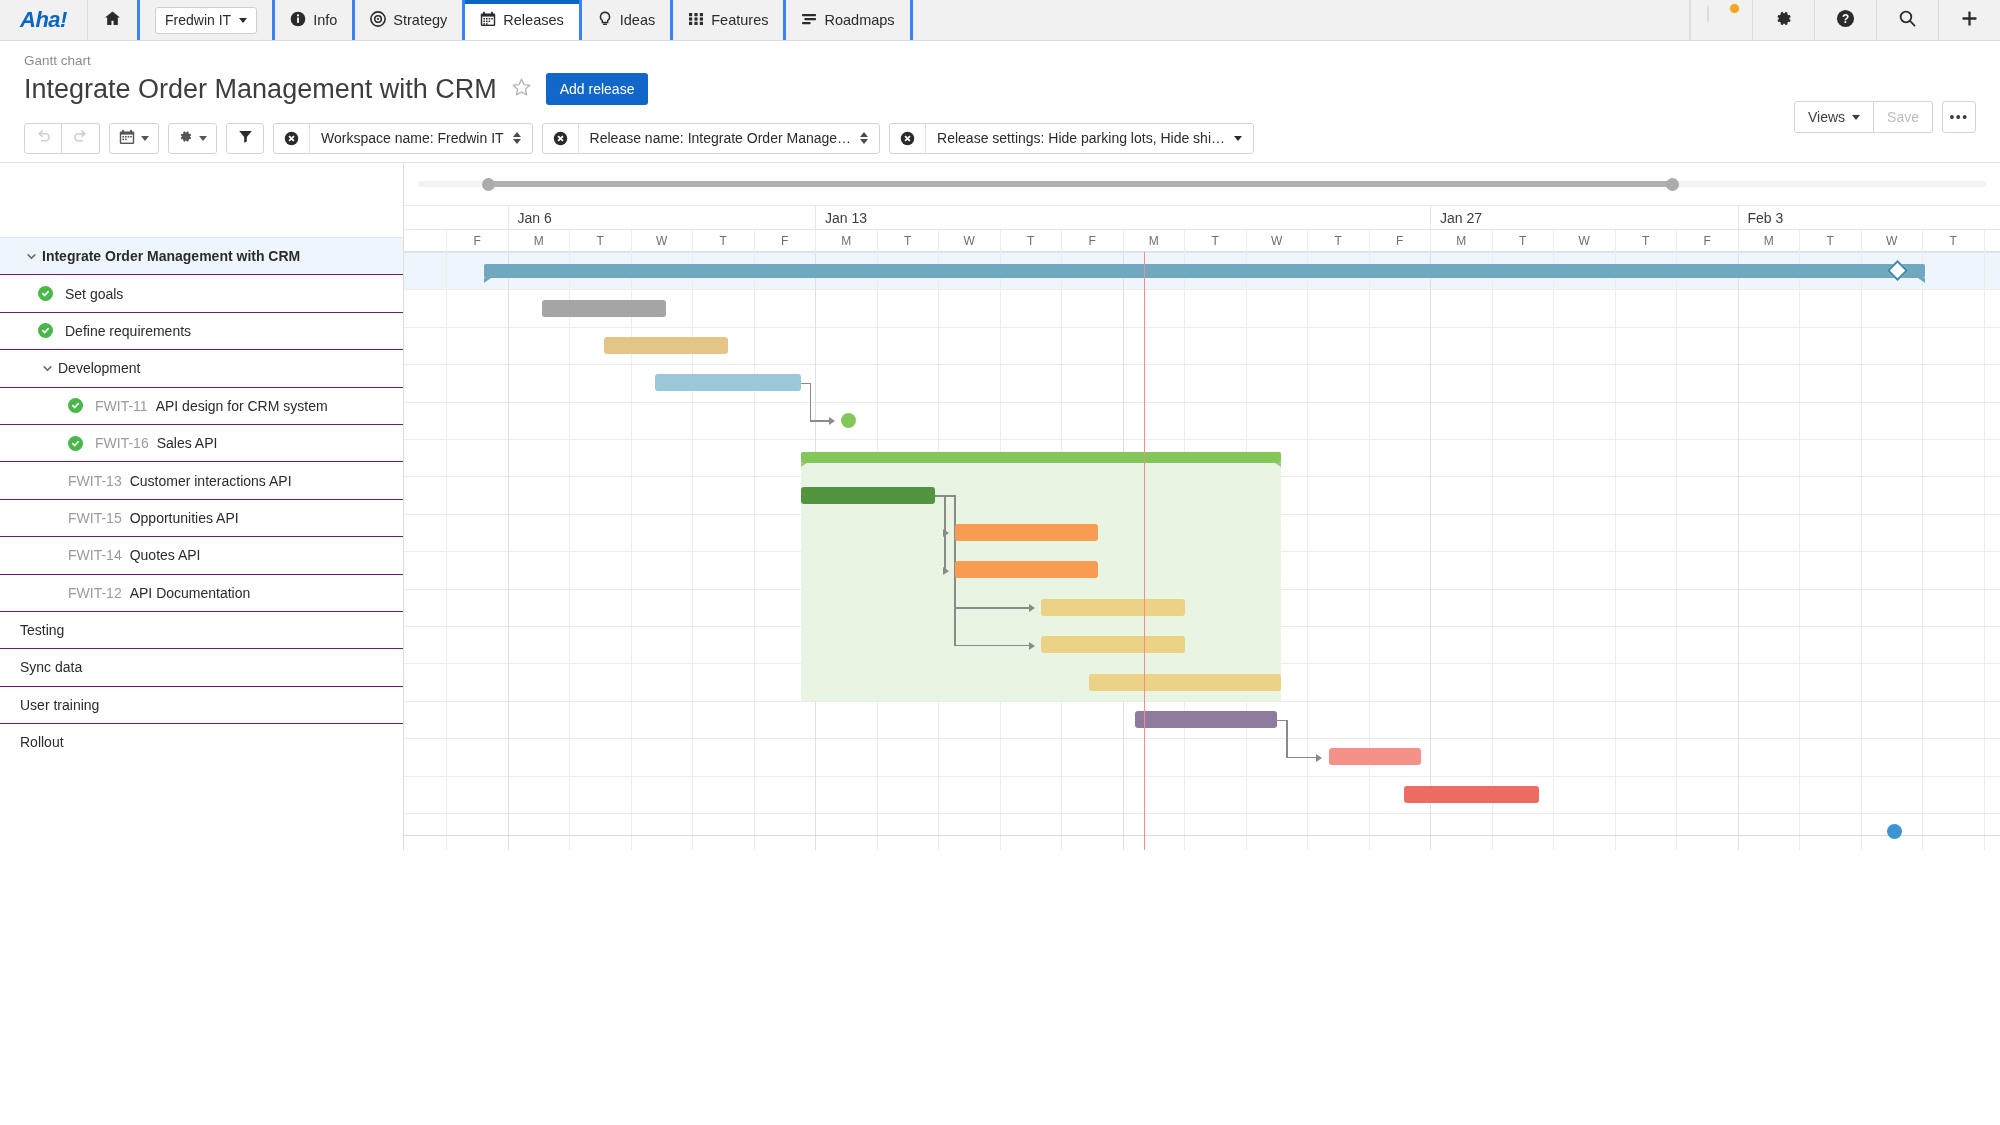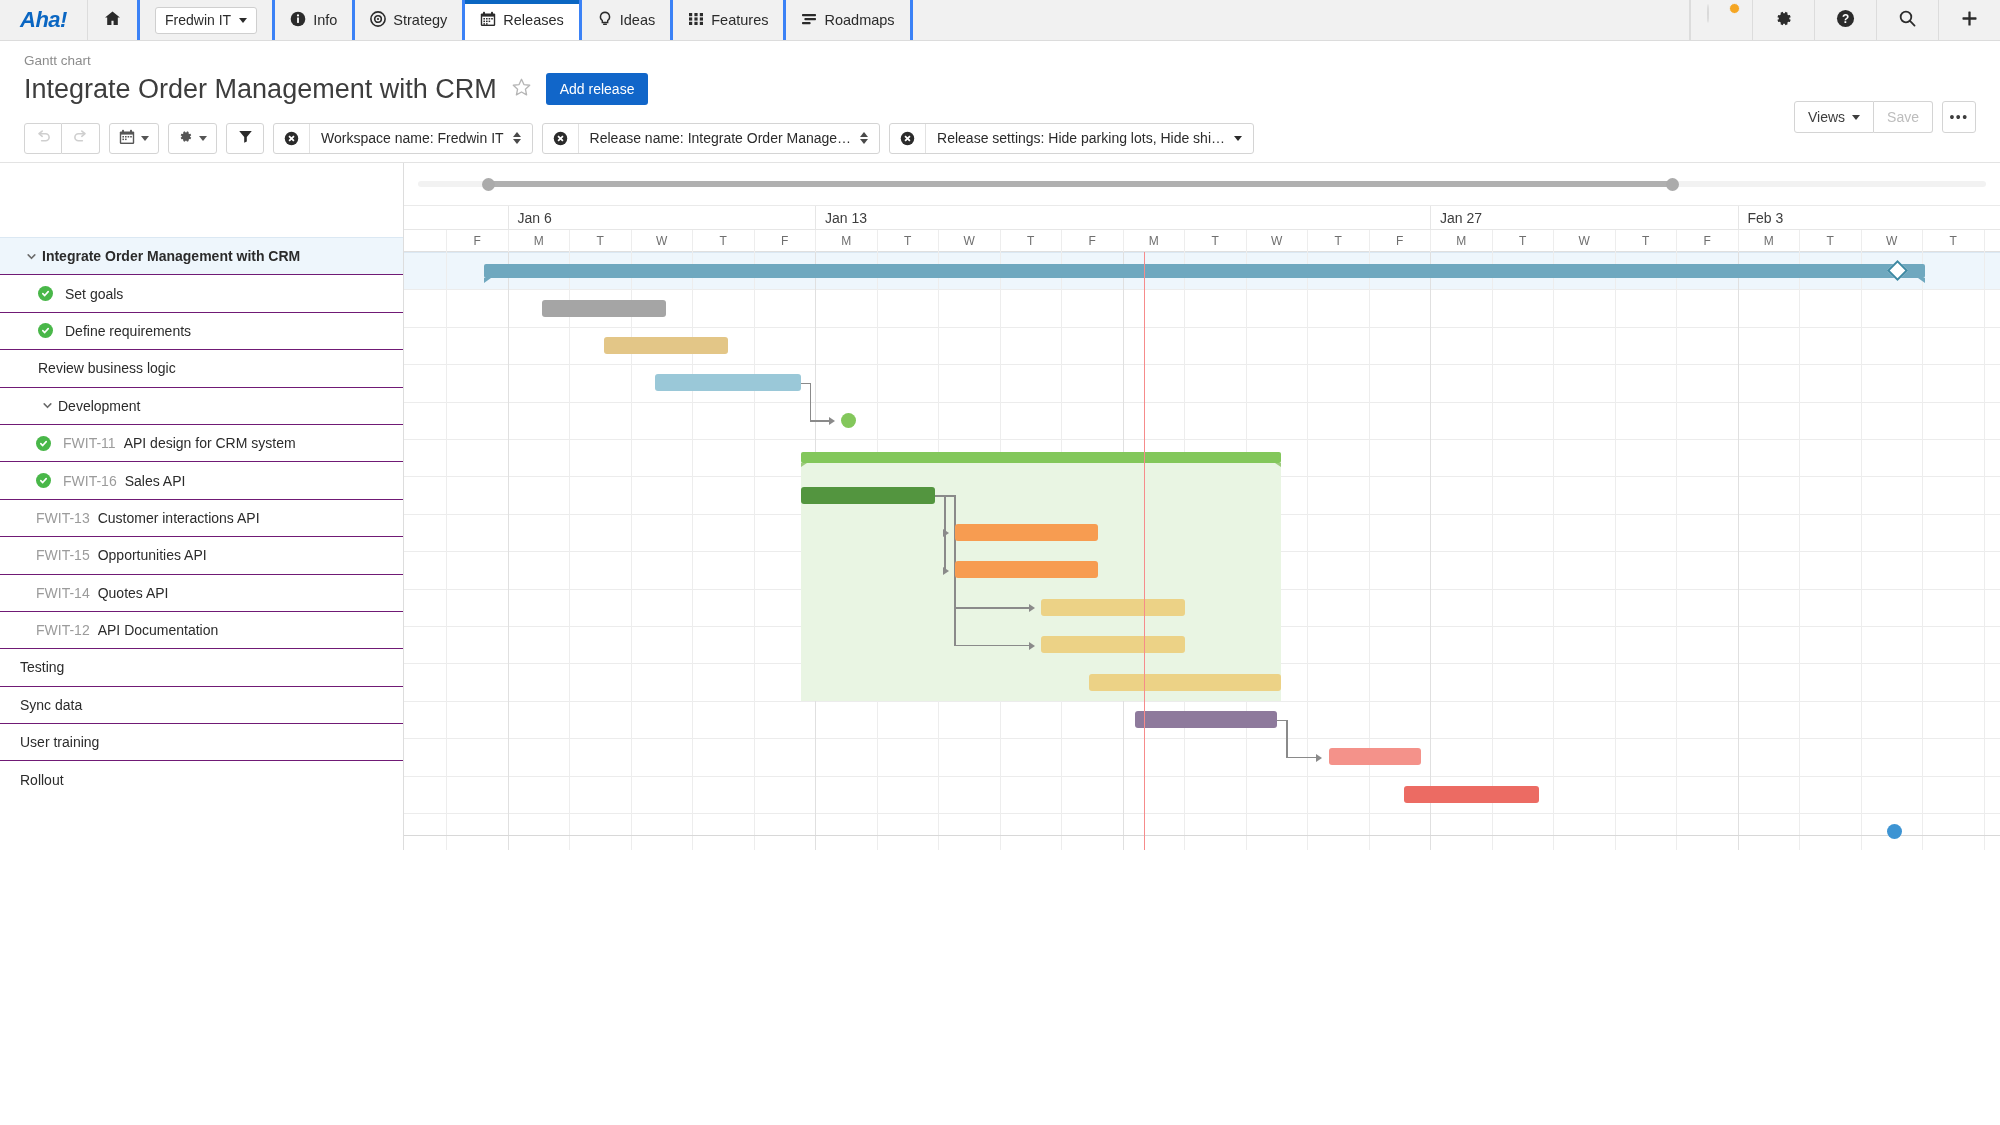"Review business logic" div.row { html: <div> <span>Review business logic</span> </div> -> none }
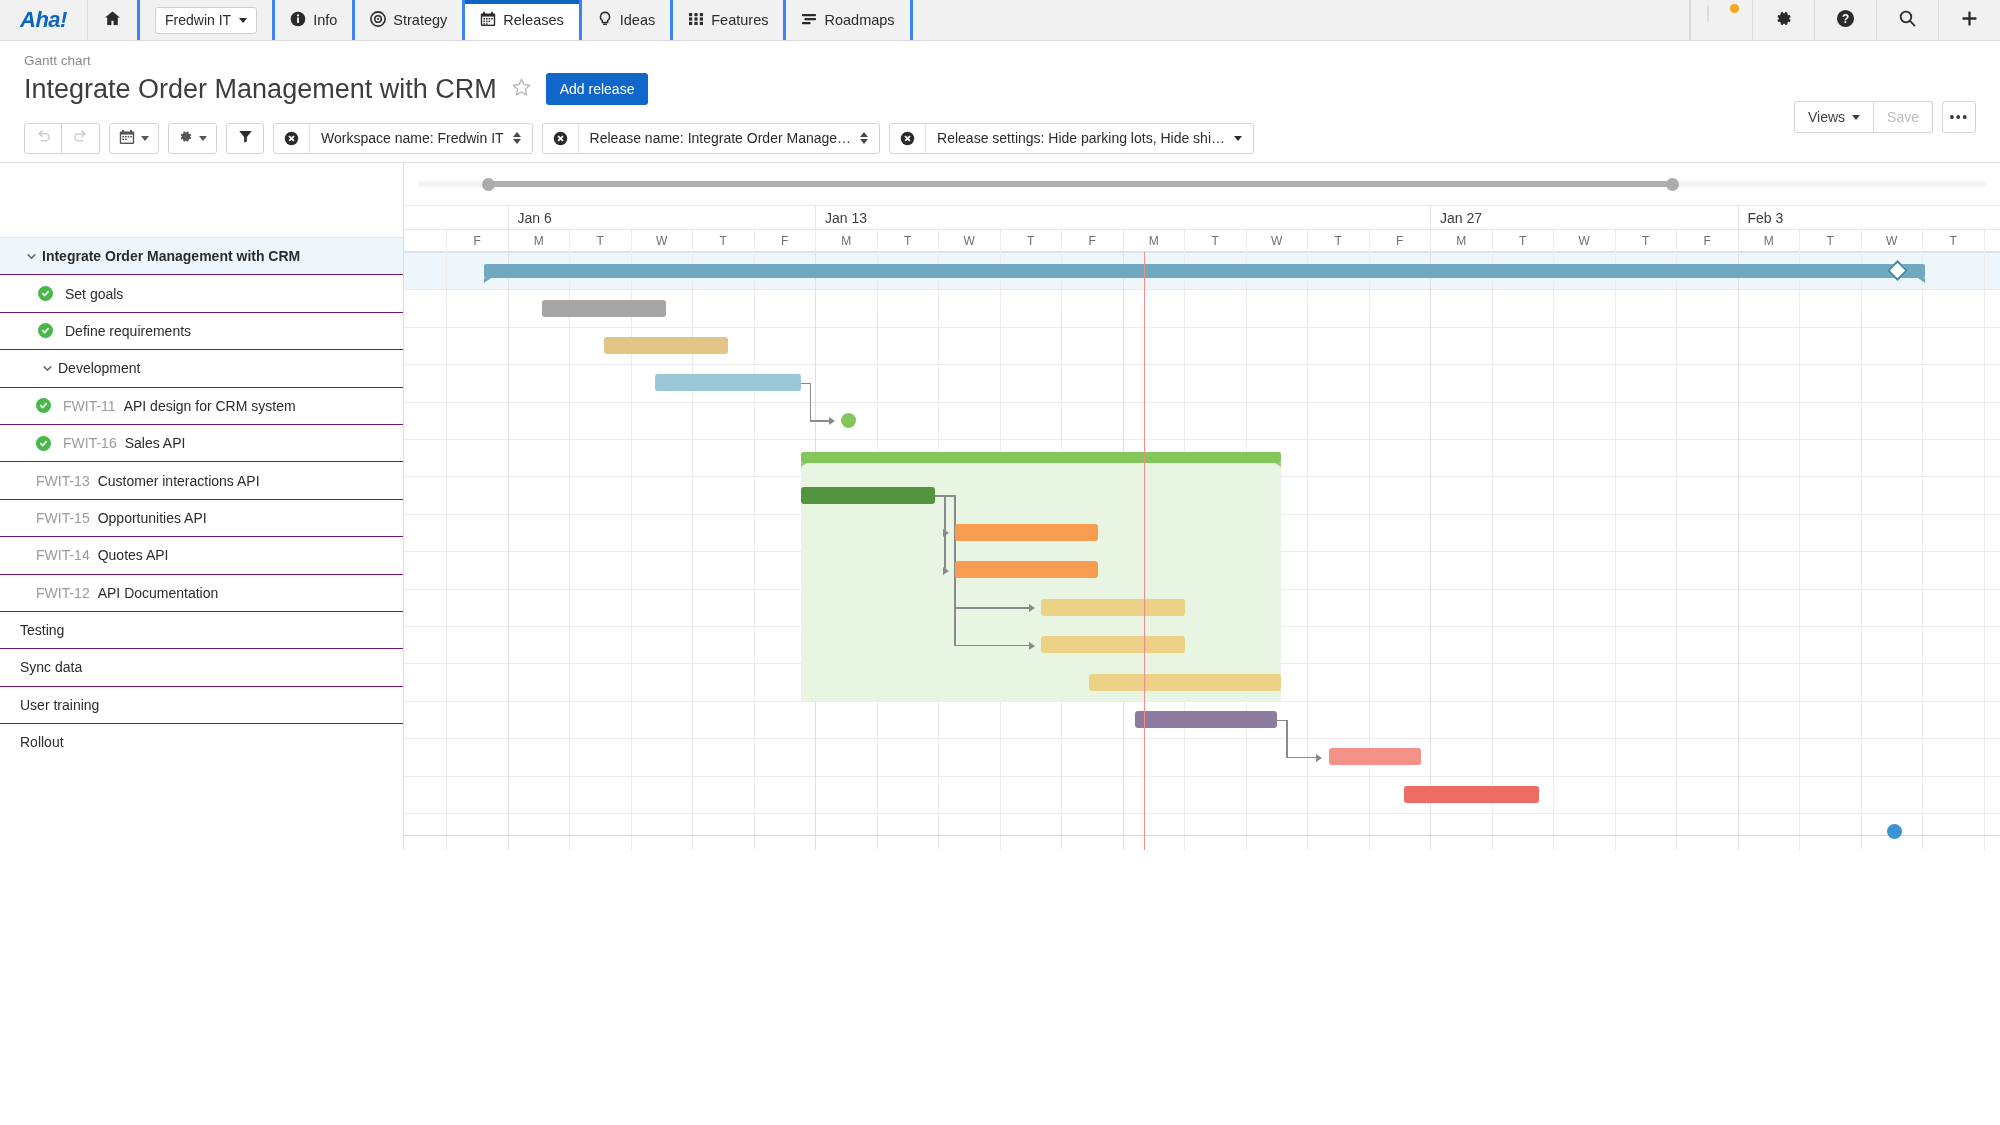"FWIT-11" .ind-2 { padding-left: 36px -> 68px }
